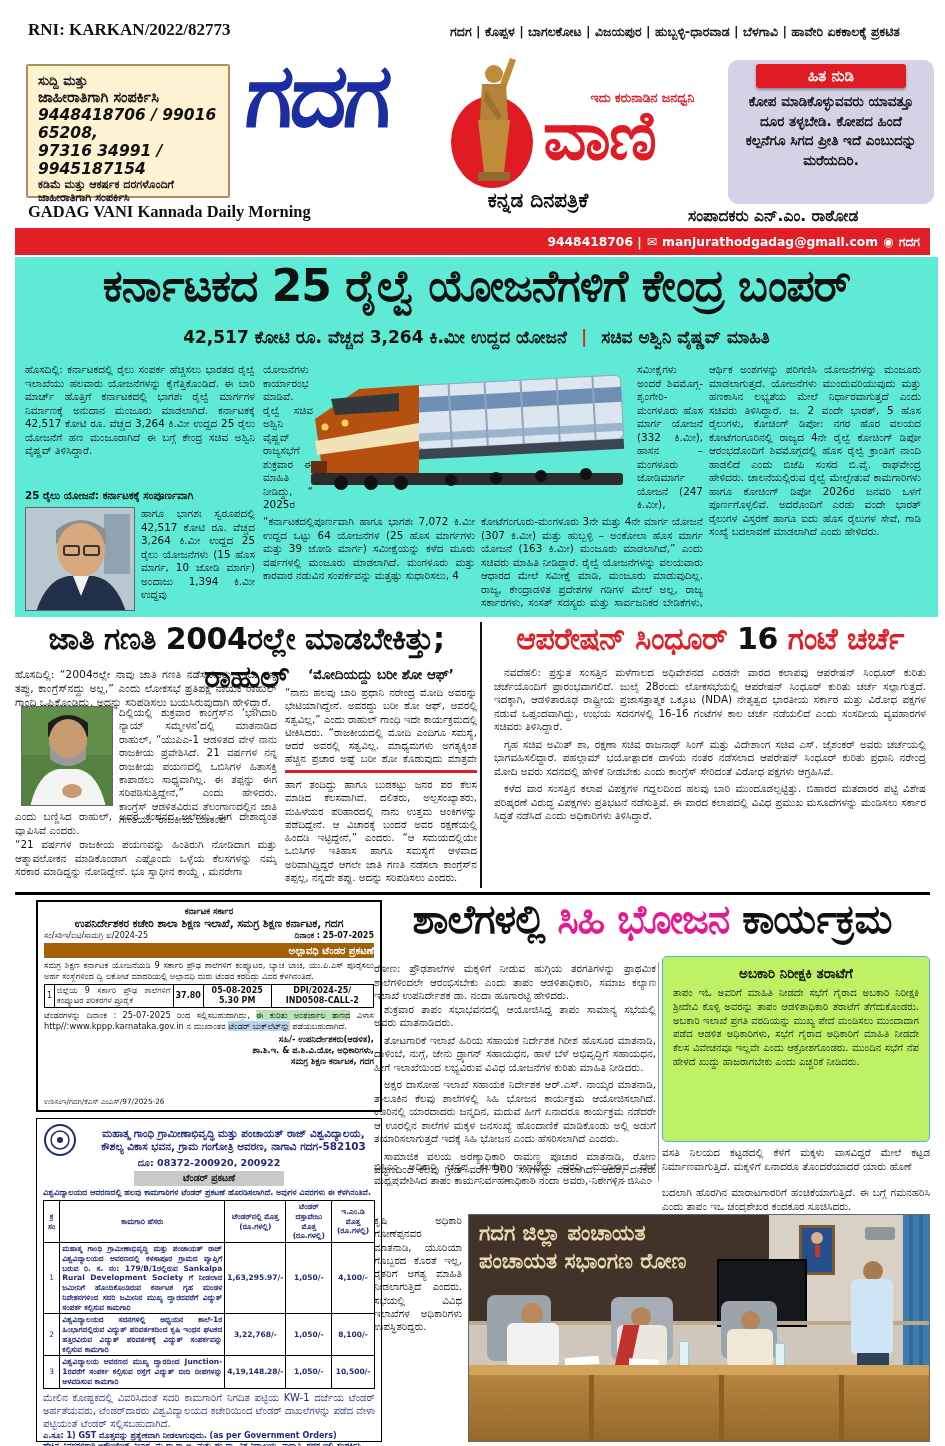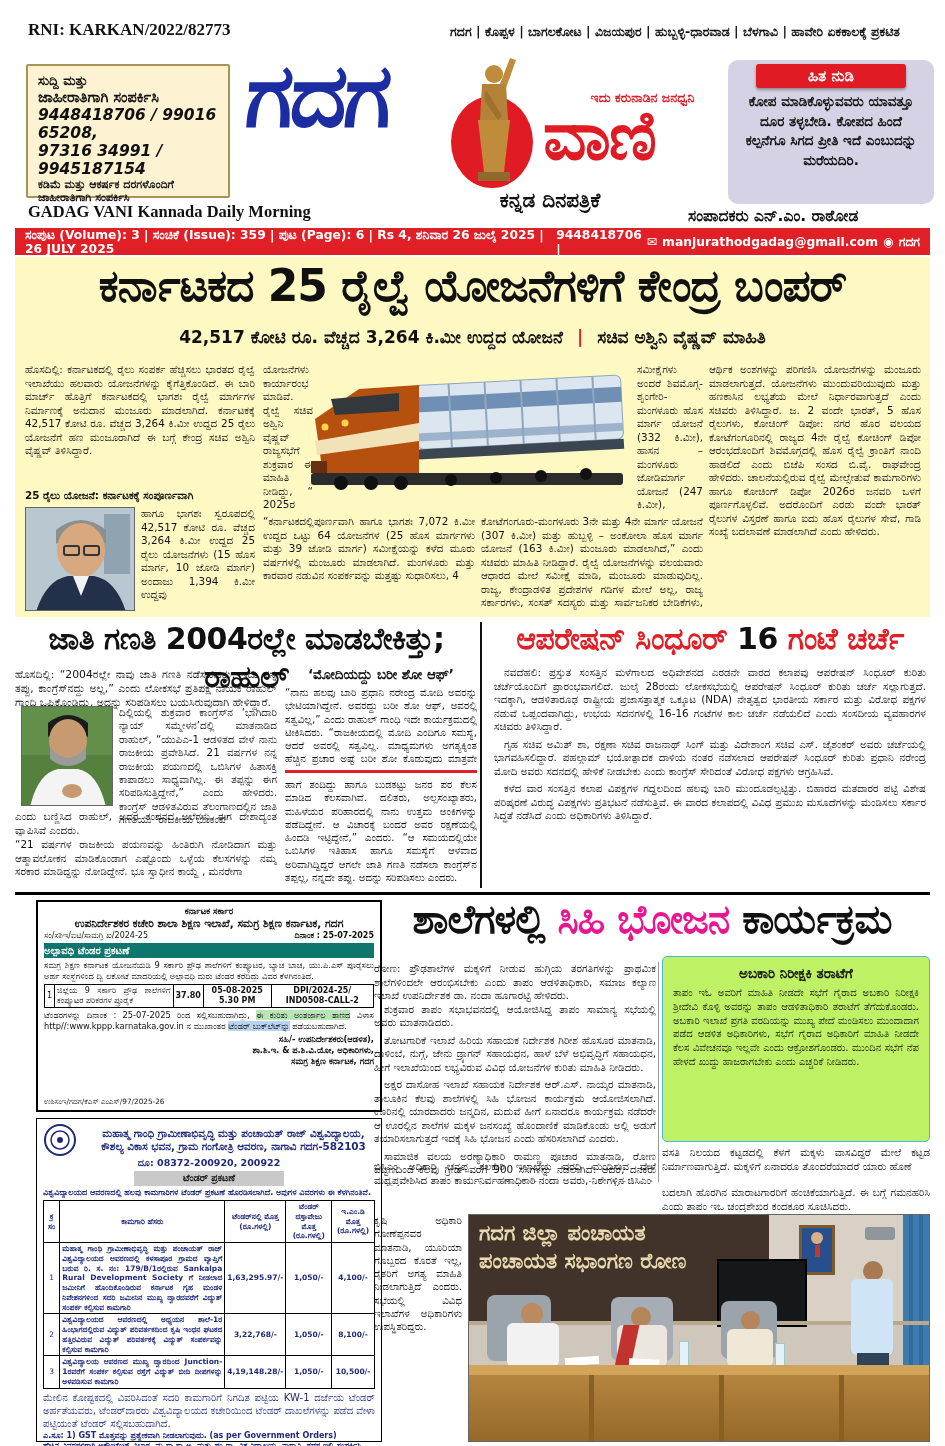"ಕನ್ನಡ ದಿನಪತ್ರಿಕೆ" div.abs { left: 400px -> 388px }
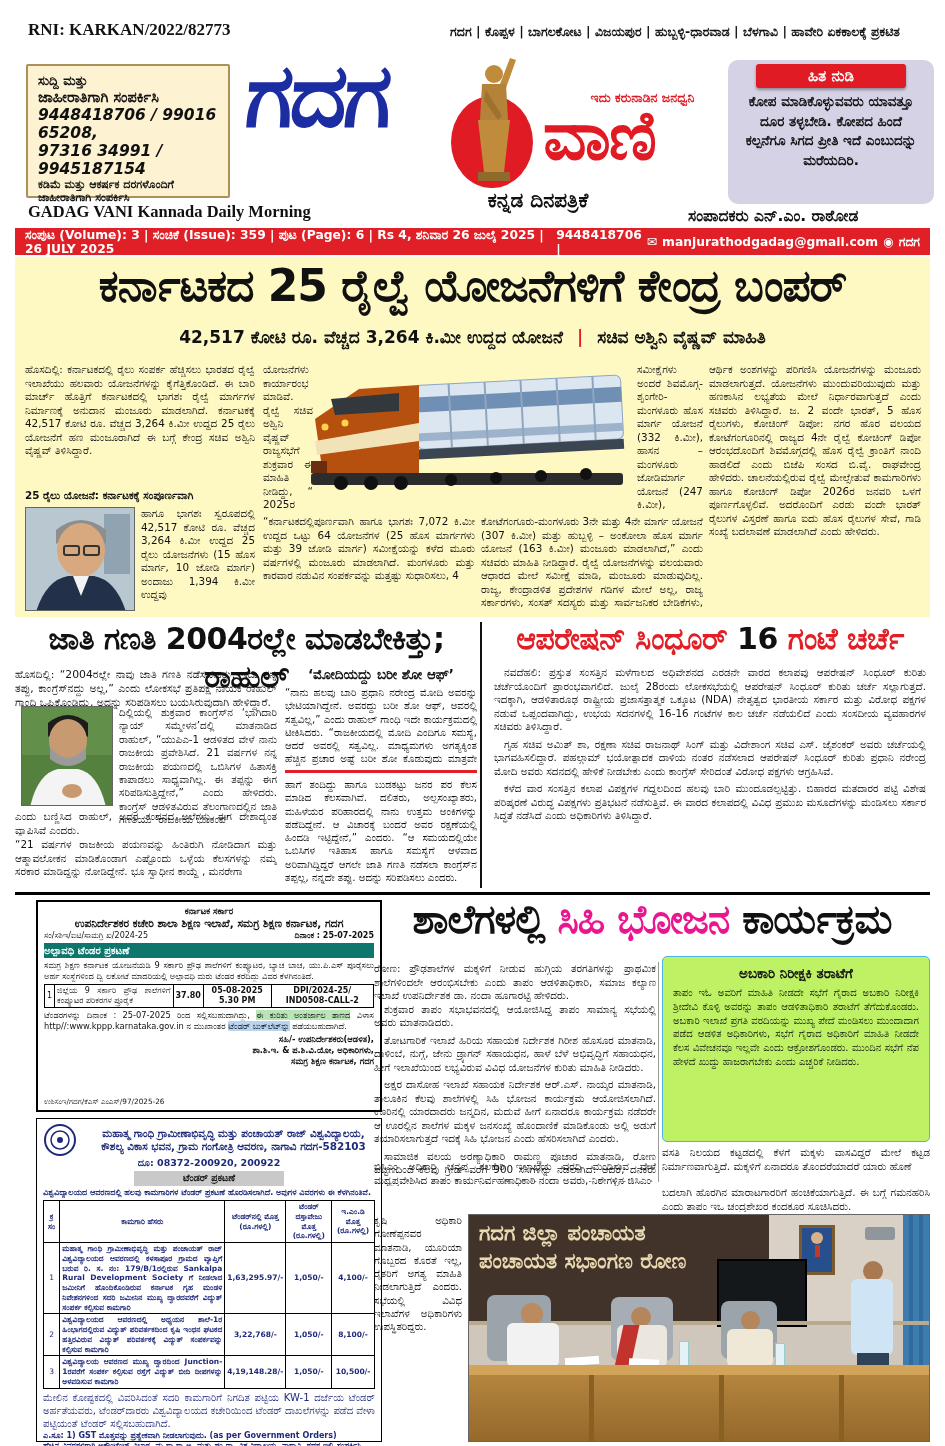"ಸಂಪುಟ (Volume): 3 | ಸಂಚಿಕೆ" span { html: <span>ಸಂಪುಟ (Volume): 3 | ಸಂಚಿಕೆ (Issue): 359 | ಪುಟ (Page): 6 | Rs 4, ಶನಿವಾರ 26 ಜುಲೈ 2025 | 26 JULY 2025</span> -> none }
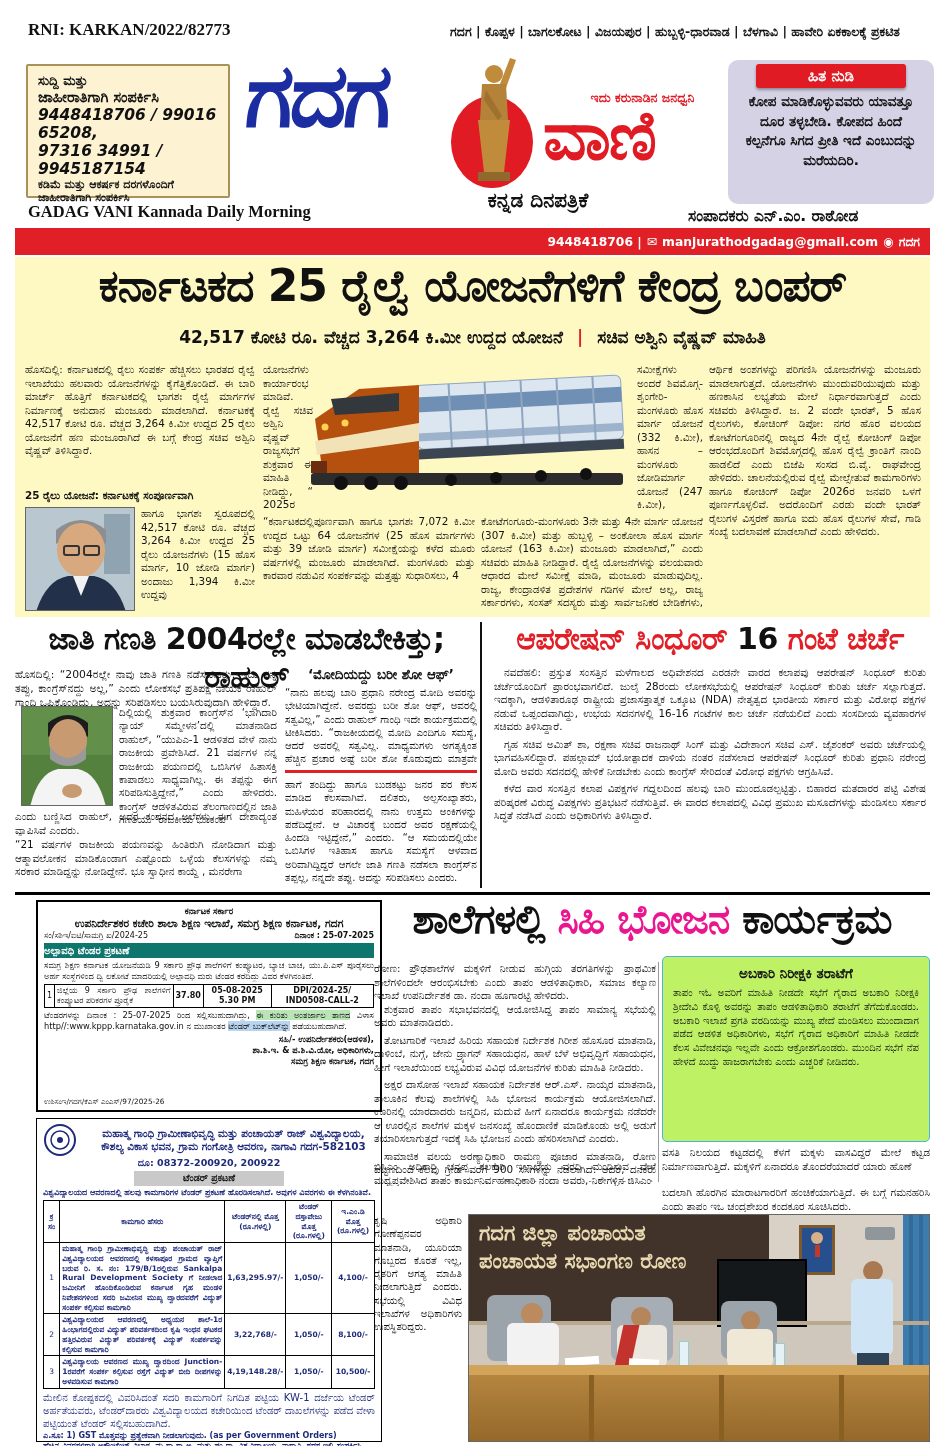"ಕರ್ನಾಟಕದ 25 ರೈಲ್ವೆ ಯೋಜನೆಗಳಿಗೆ ಕೇಂದ್ರ" .lead-bg { background: #fef9c3 -> #5eead4; padding-left: none -> 8px }
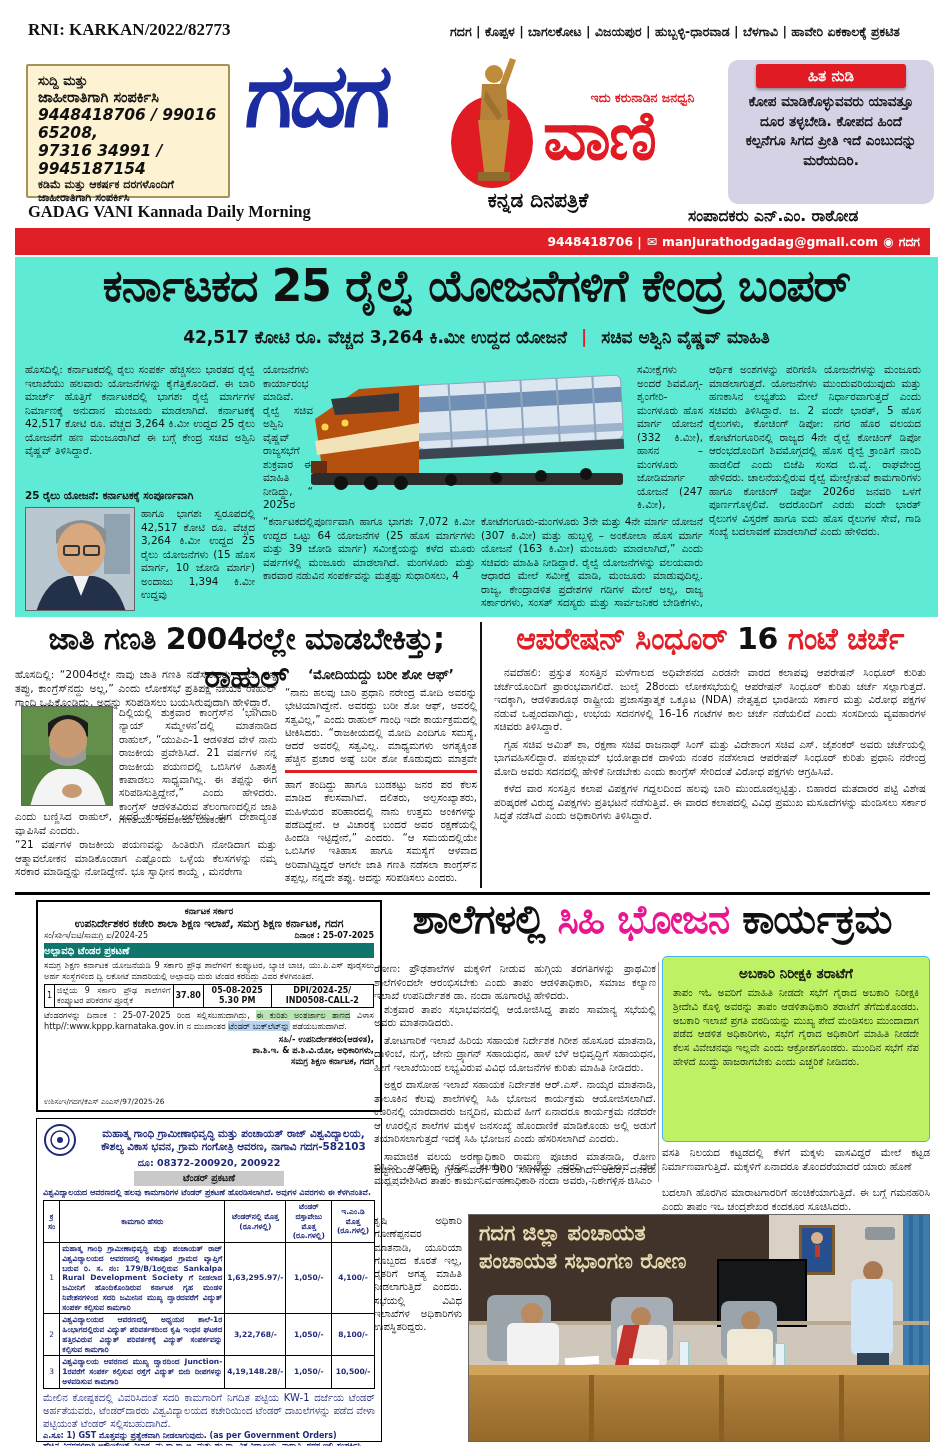"ಅಲ್ಪಾವಧಿ ಟೆಂಡರ ಪ್ರಕಟಣೆ" .blackbar { background: #0f766e -> #a16207; text-align: left -> right }
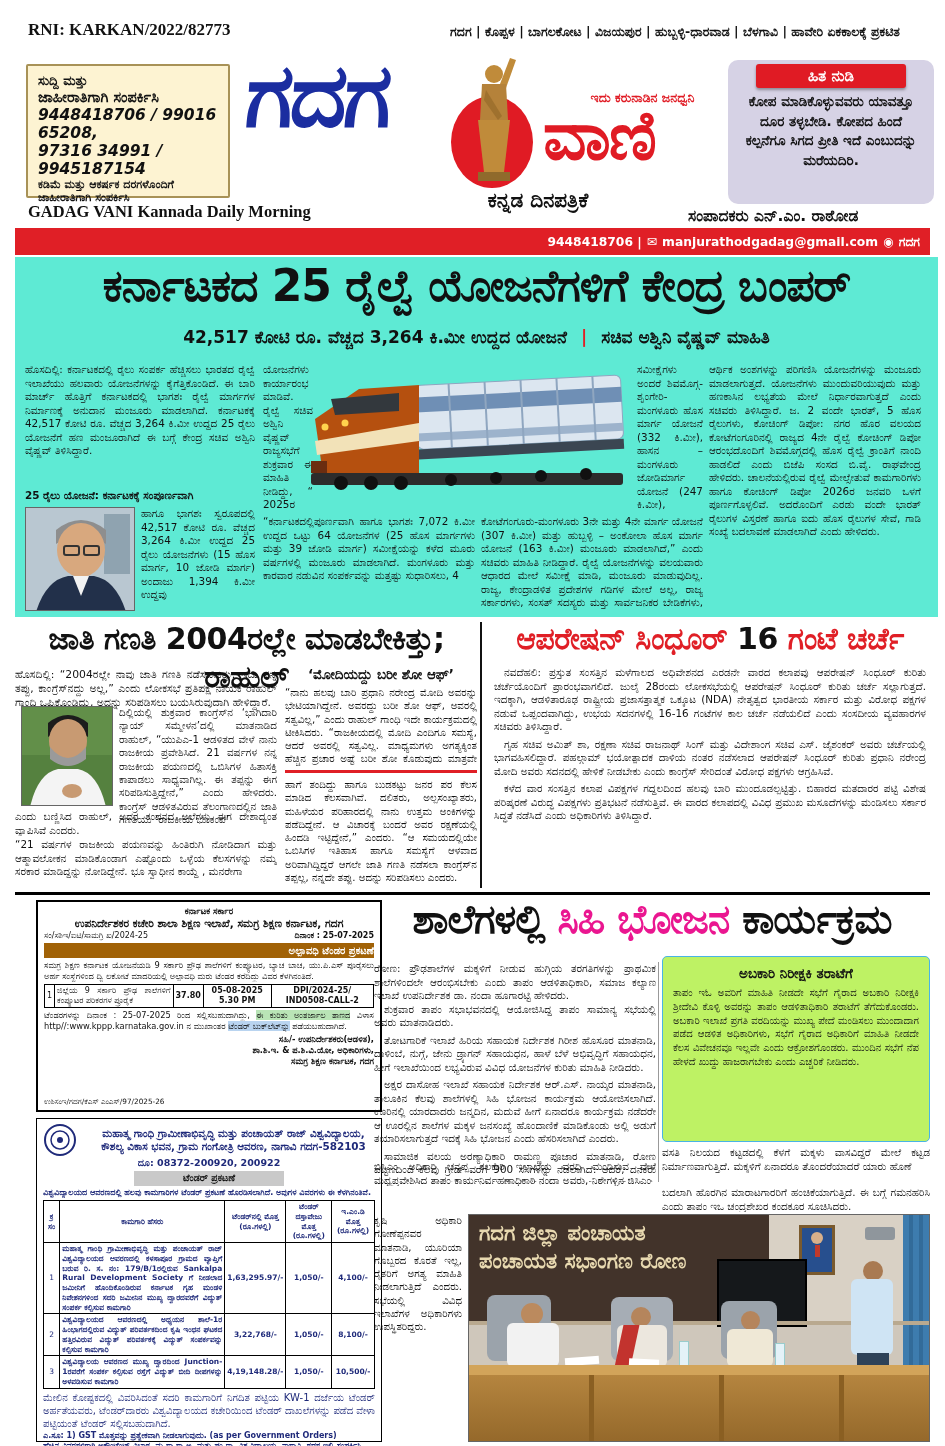"ವಿಶ್ವವಿದ್ಯಾಲಯದ ಆವರಣದಲ್ಲಿ ಅಧ್ಯಯನ ಶಾಲೆ-1ರ" td { text: ಆವರಣದಲ್ಲಿ -> ಸದನಗಳಲ್ಲಿ }
